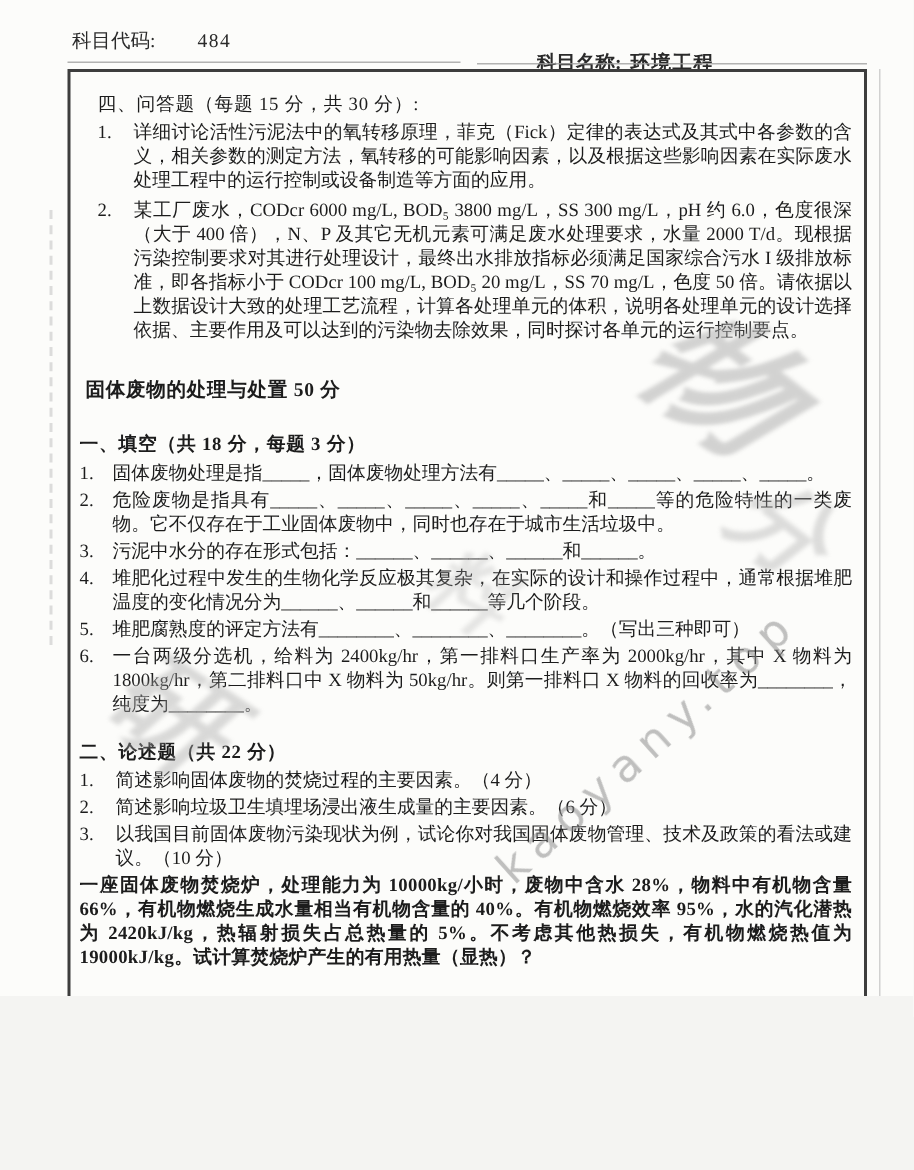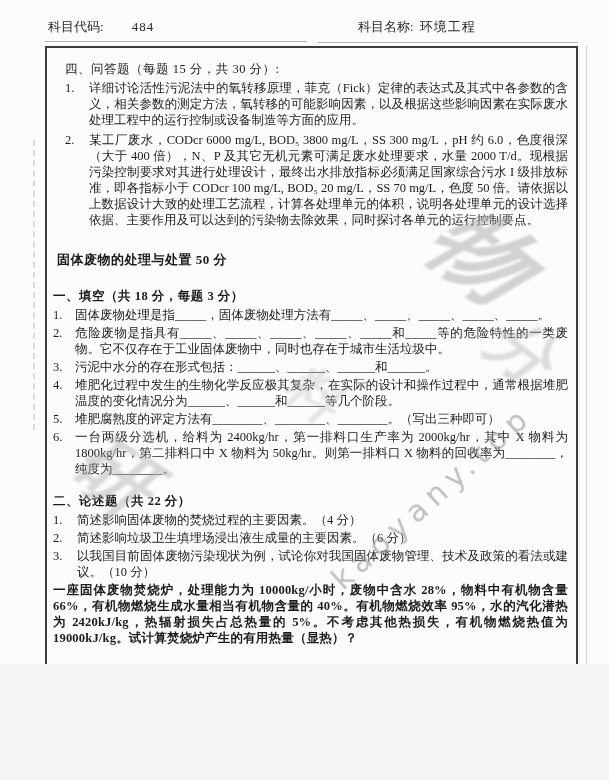"科目名称: 环境工程" .hdr-right { font-weight: none -> bold; top: 0 -> 15px }
